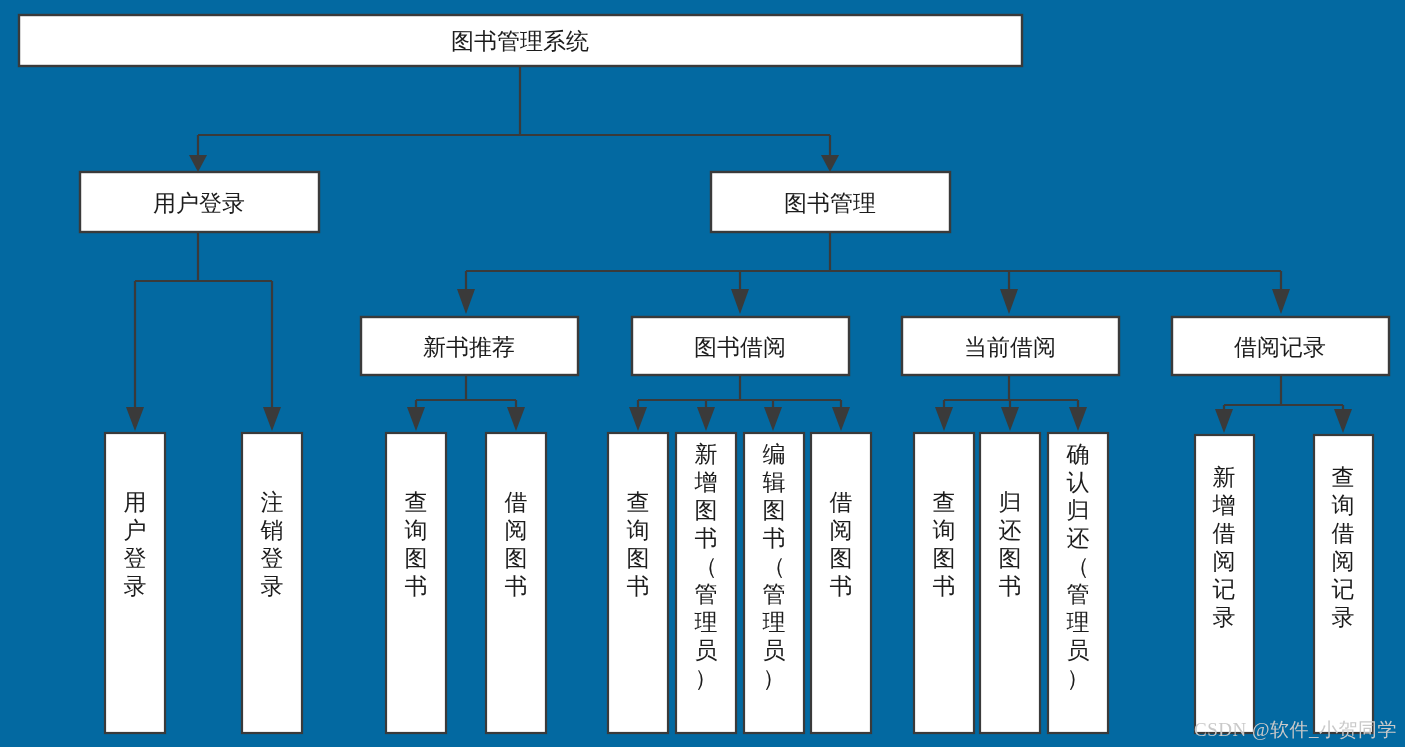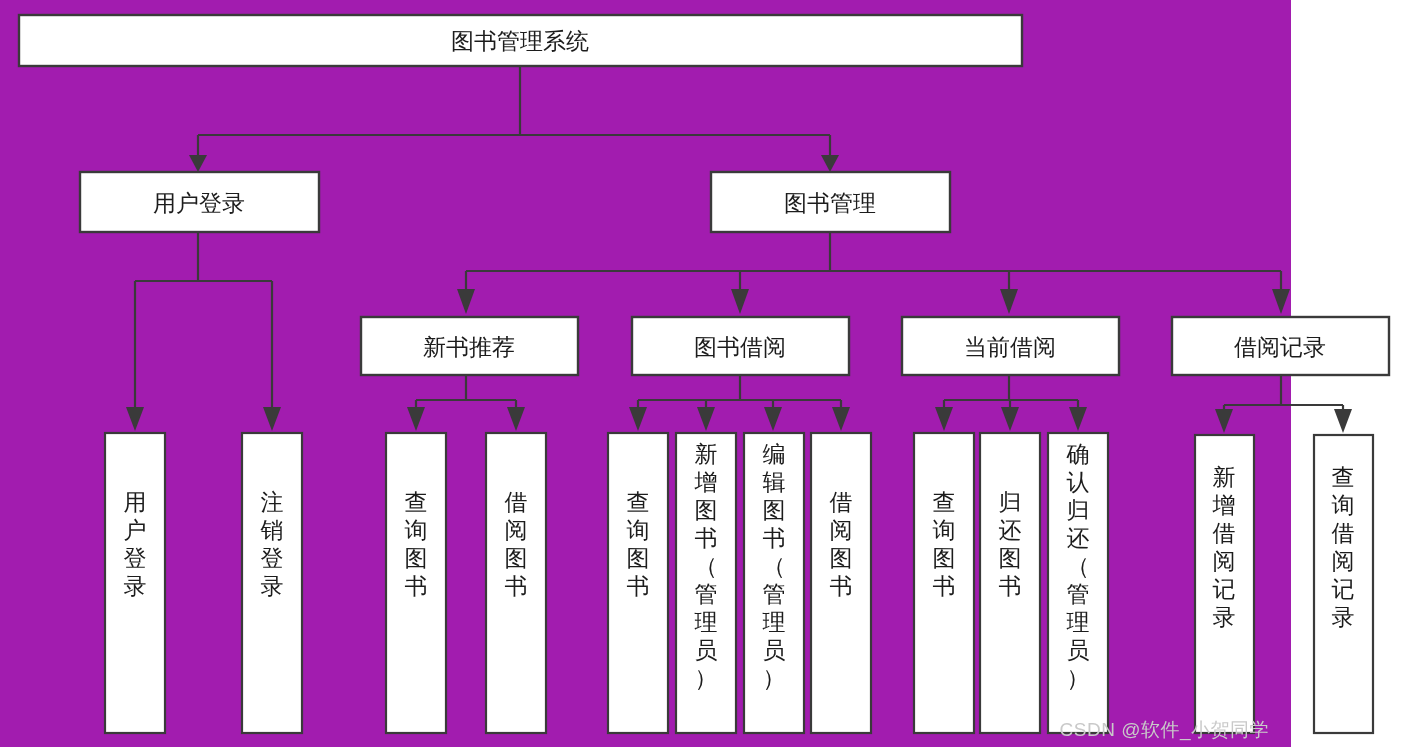"图书管理系统" #diagram-root { background: #a21caf -> #0369a1; width: 1291px -> 1405px }
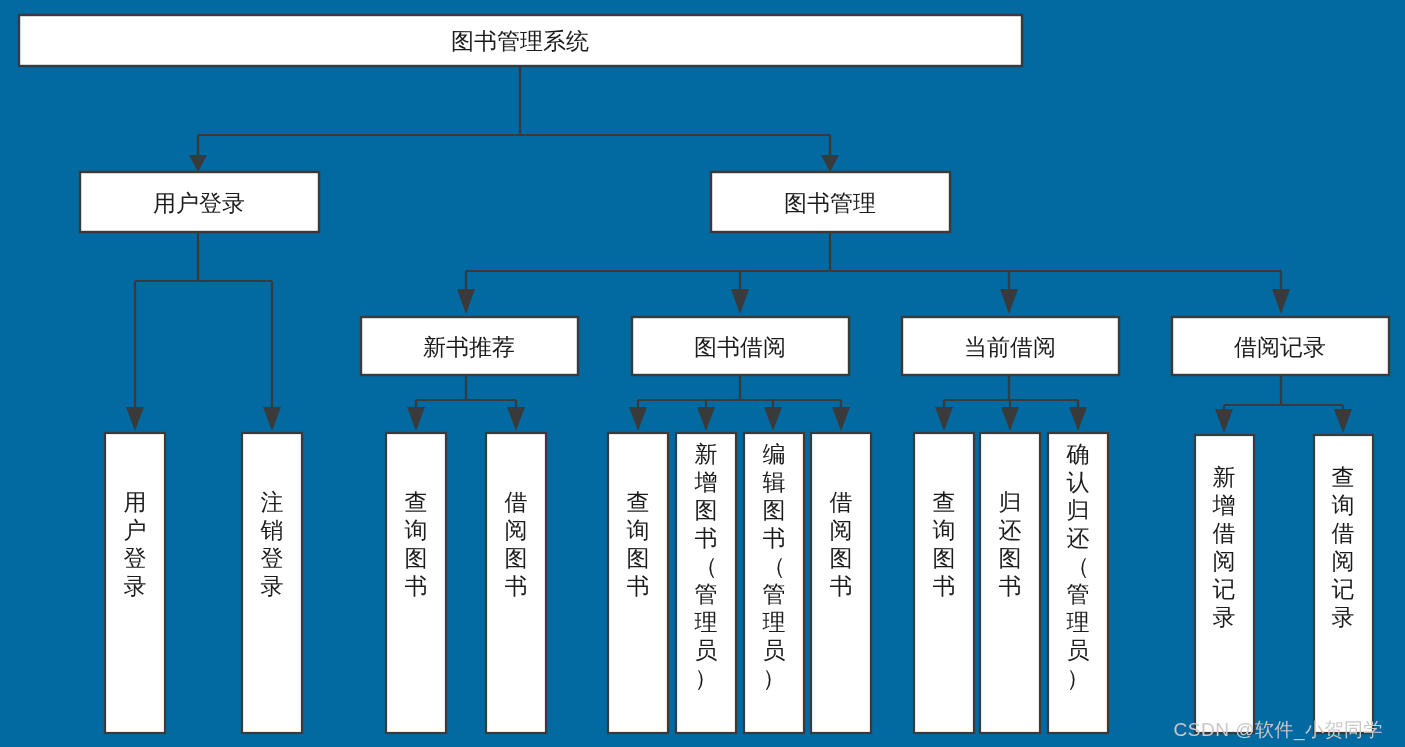"CSDN @软件_小贺同学" .watermark-text { font-family: Liberation Sans, sans-serif -> Liberation Serif, serif; right: 22px -> 8px }
